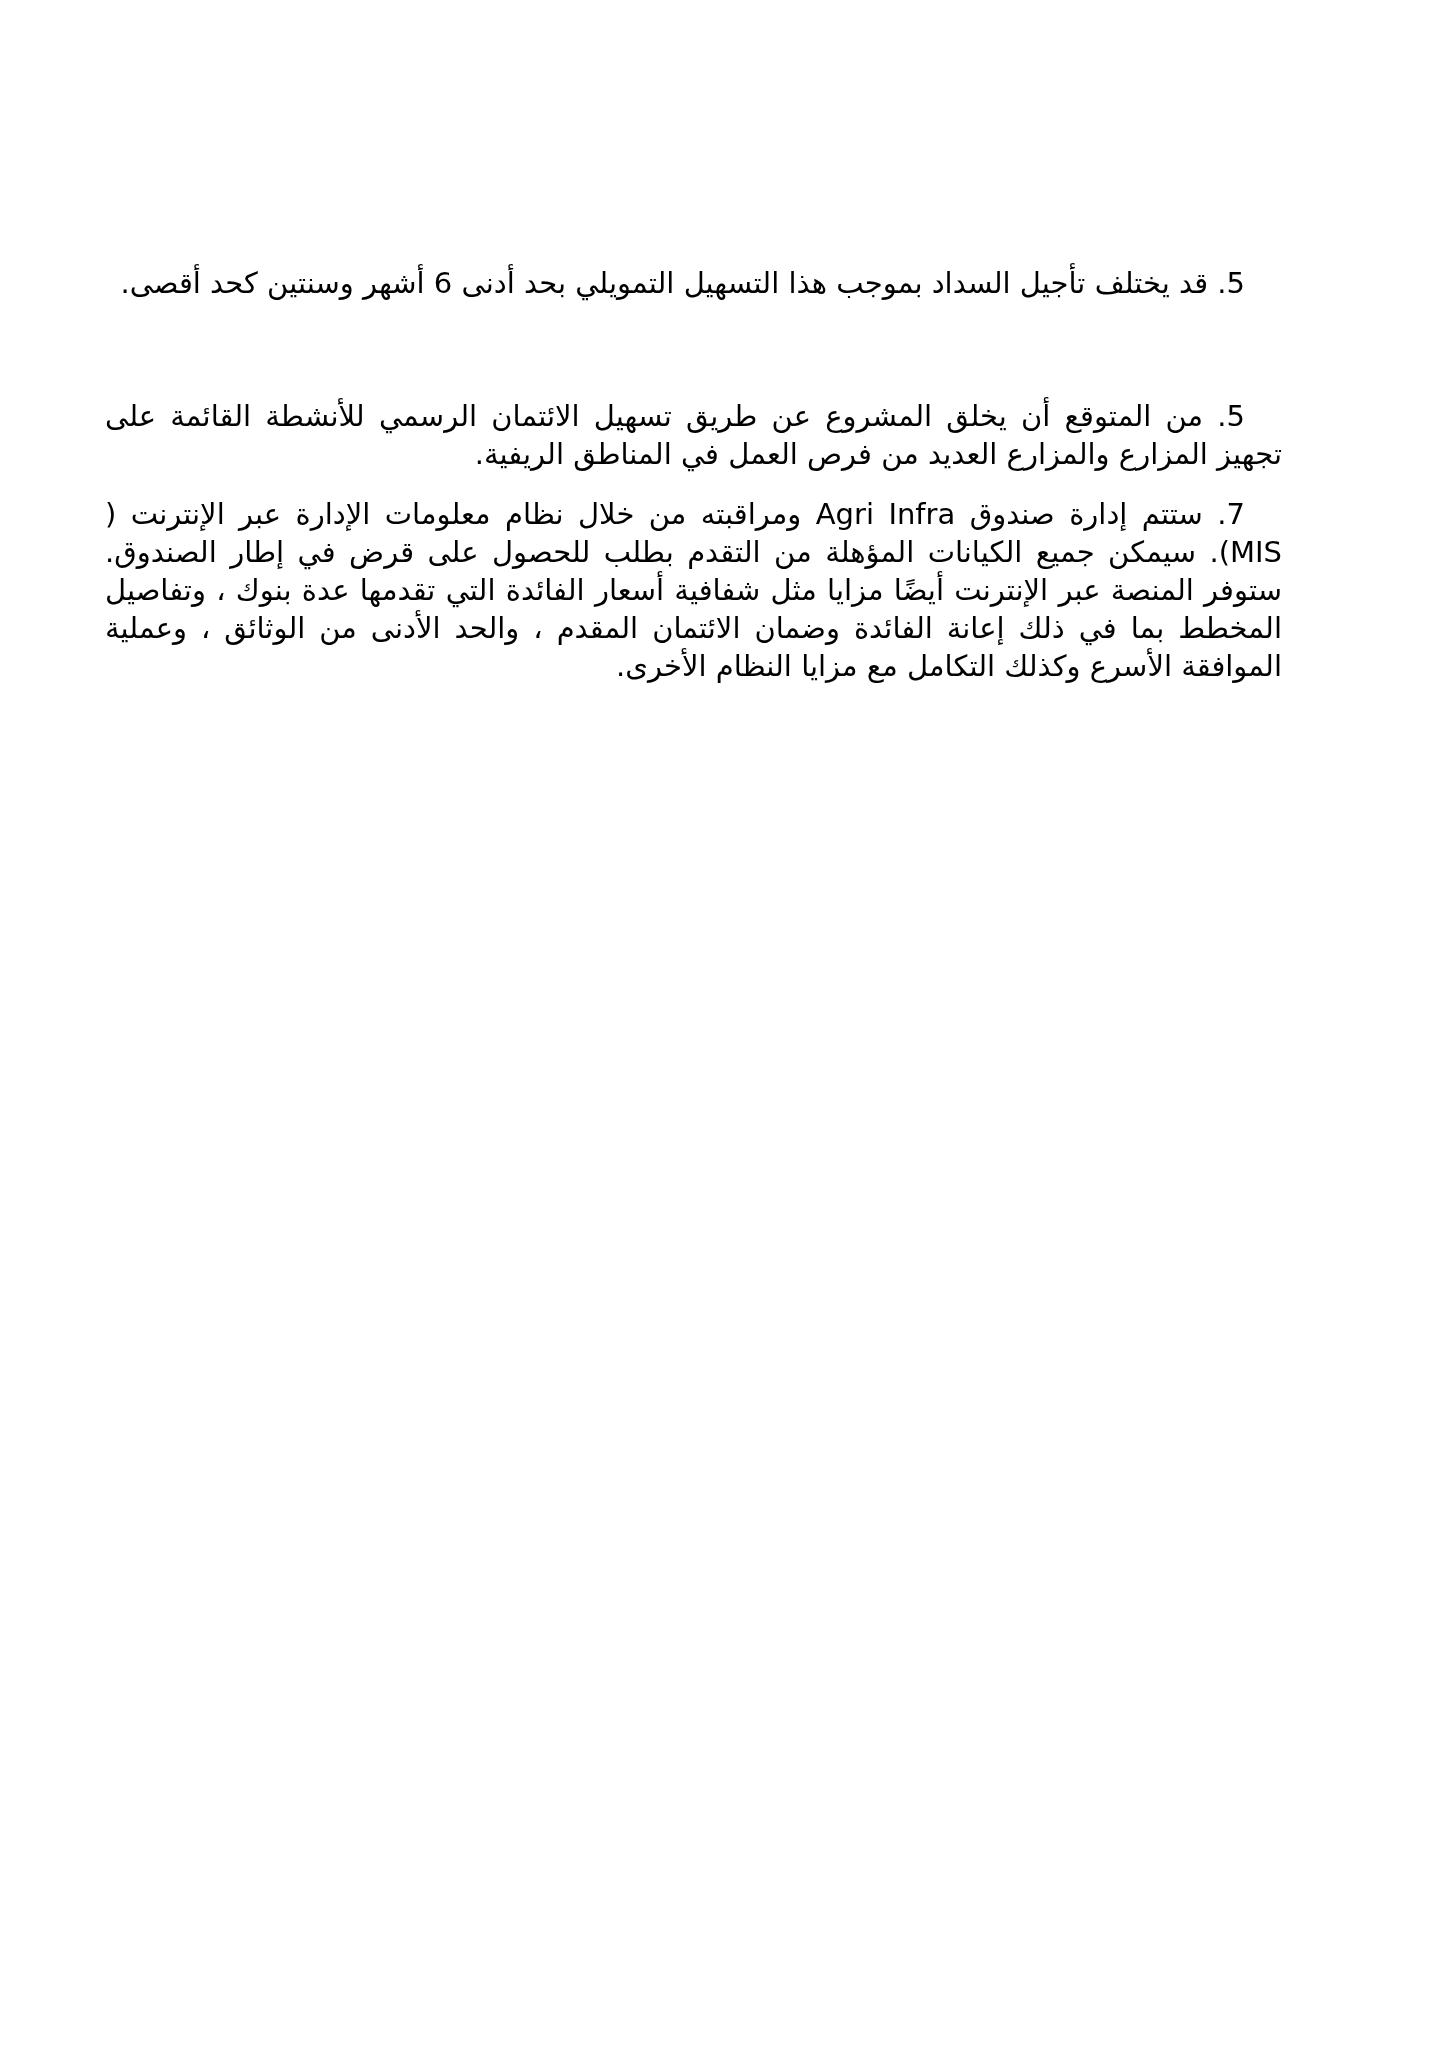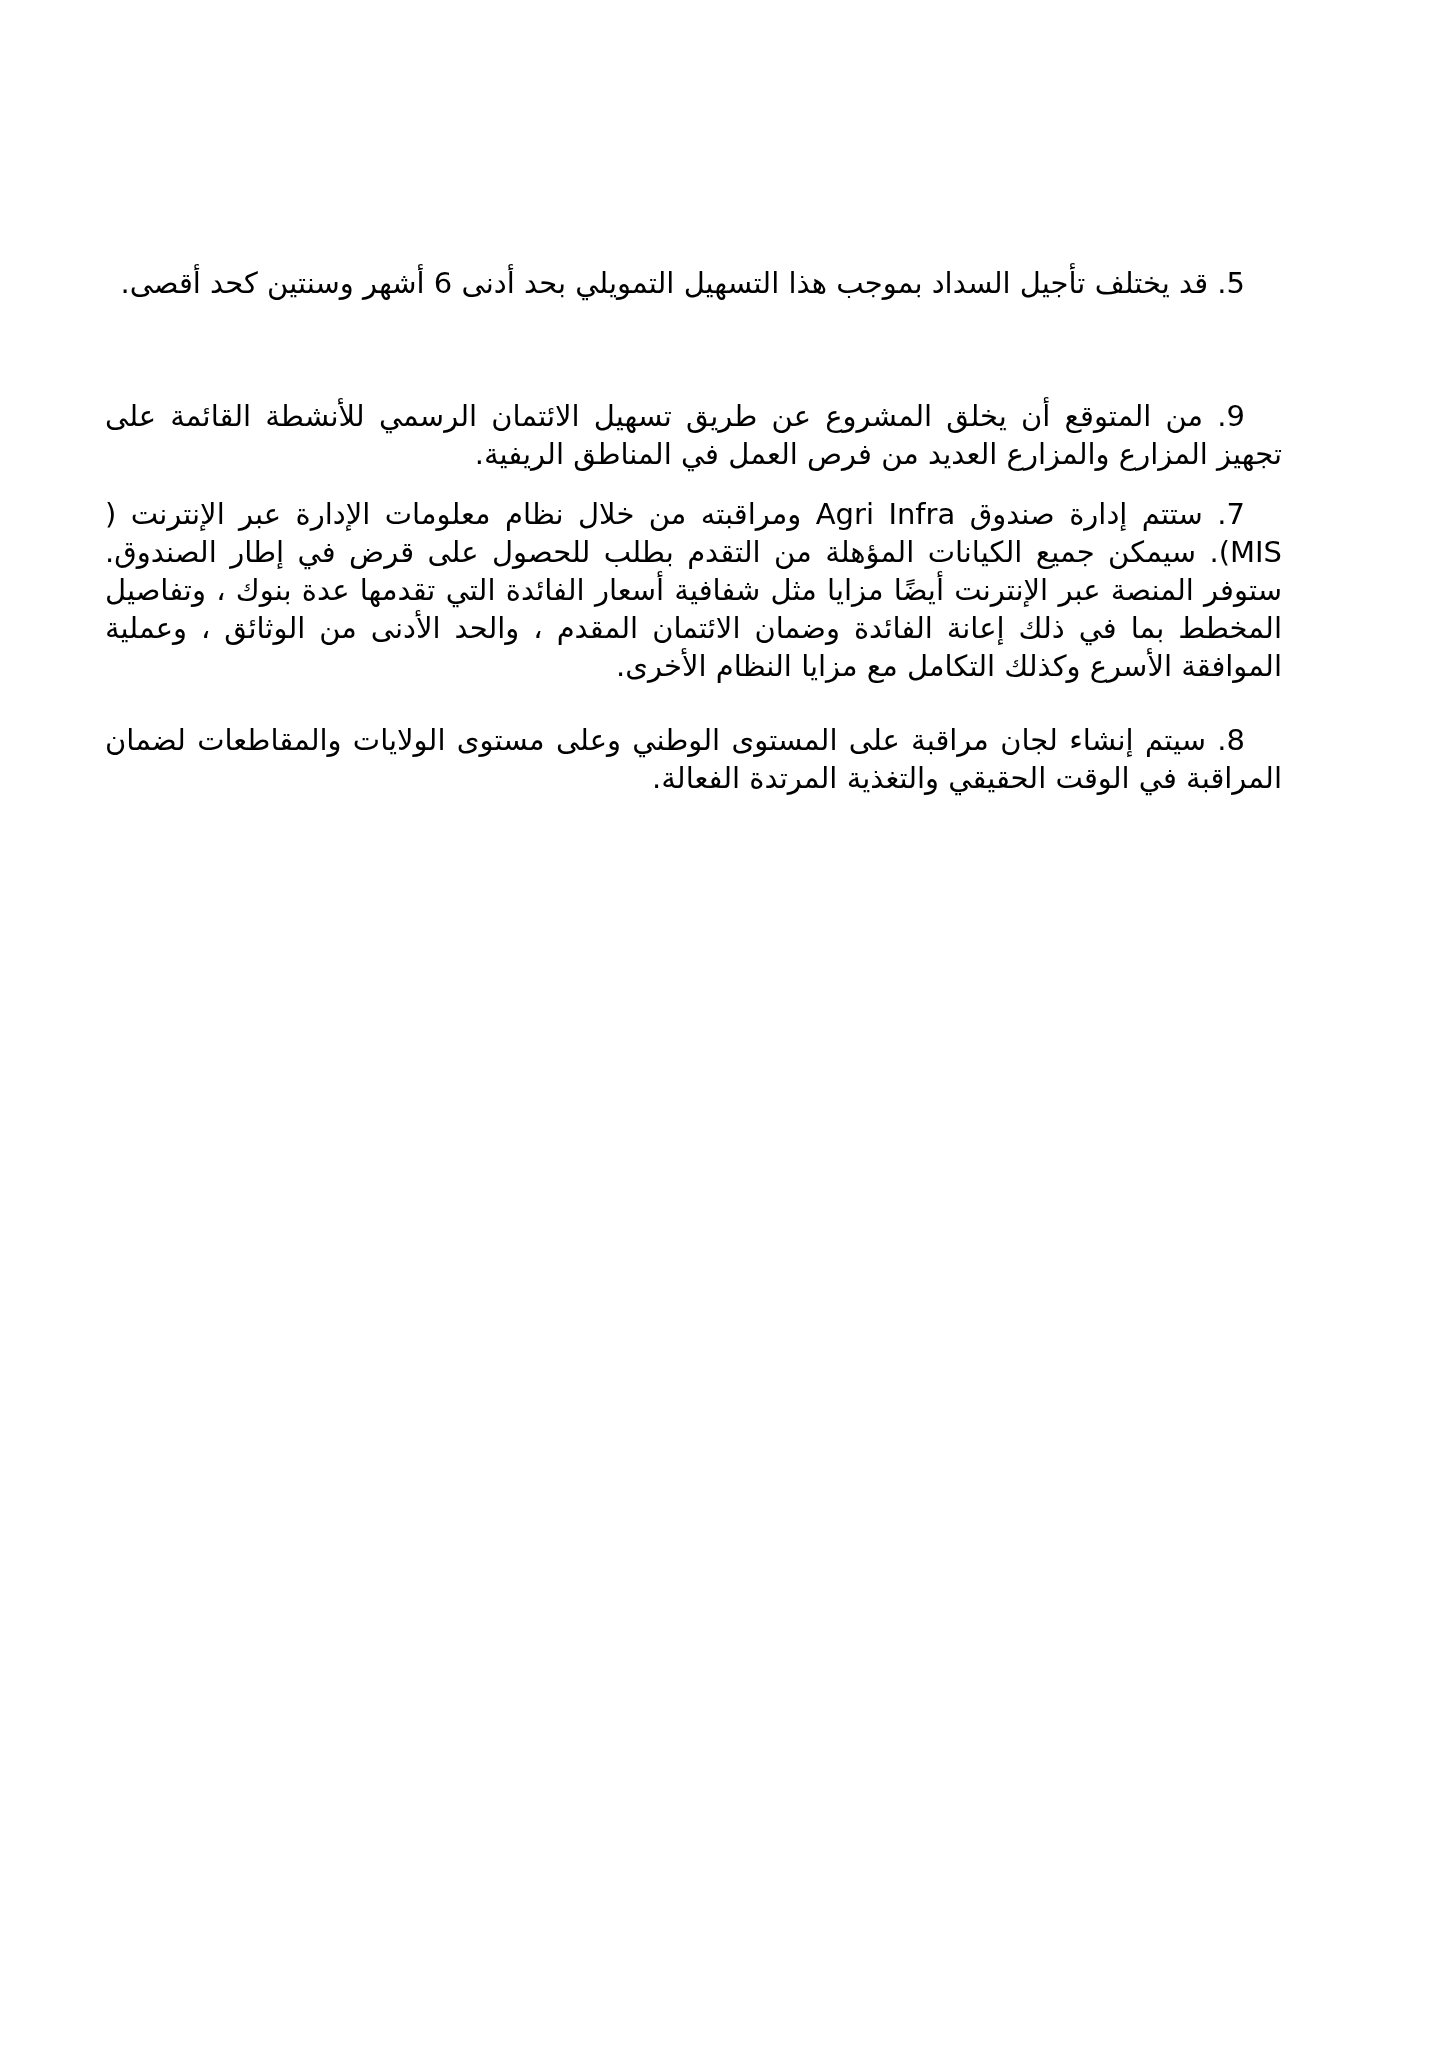"9. من المتوقع أن يخلق" p.para { text: 9 -> 5 }
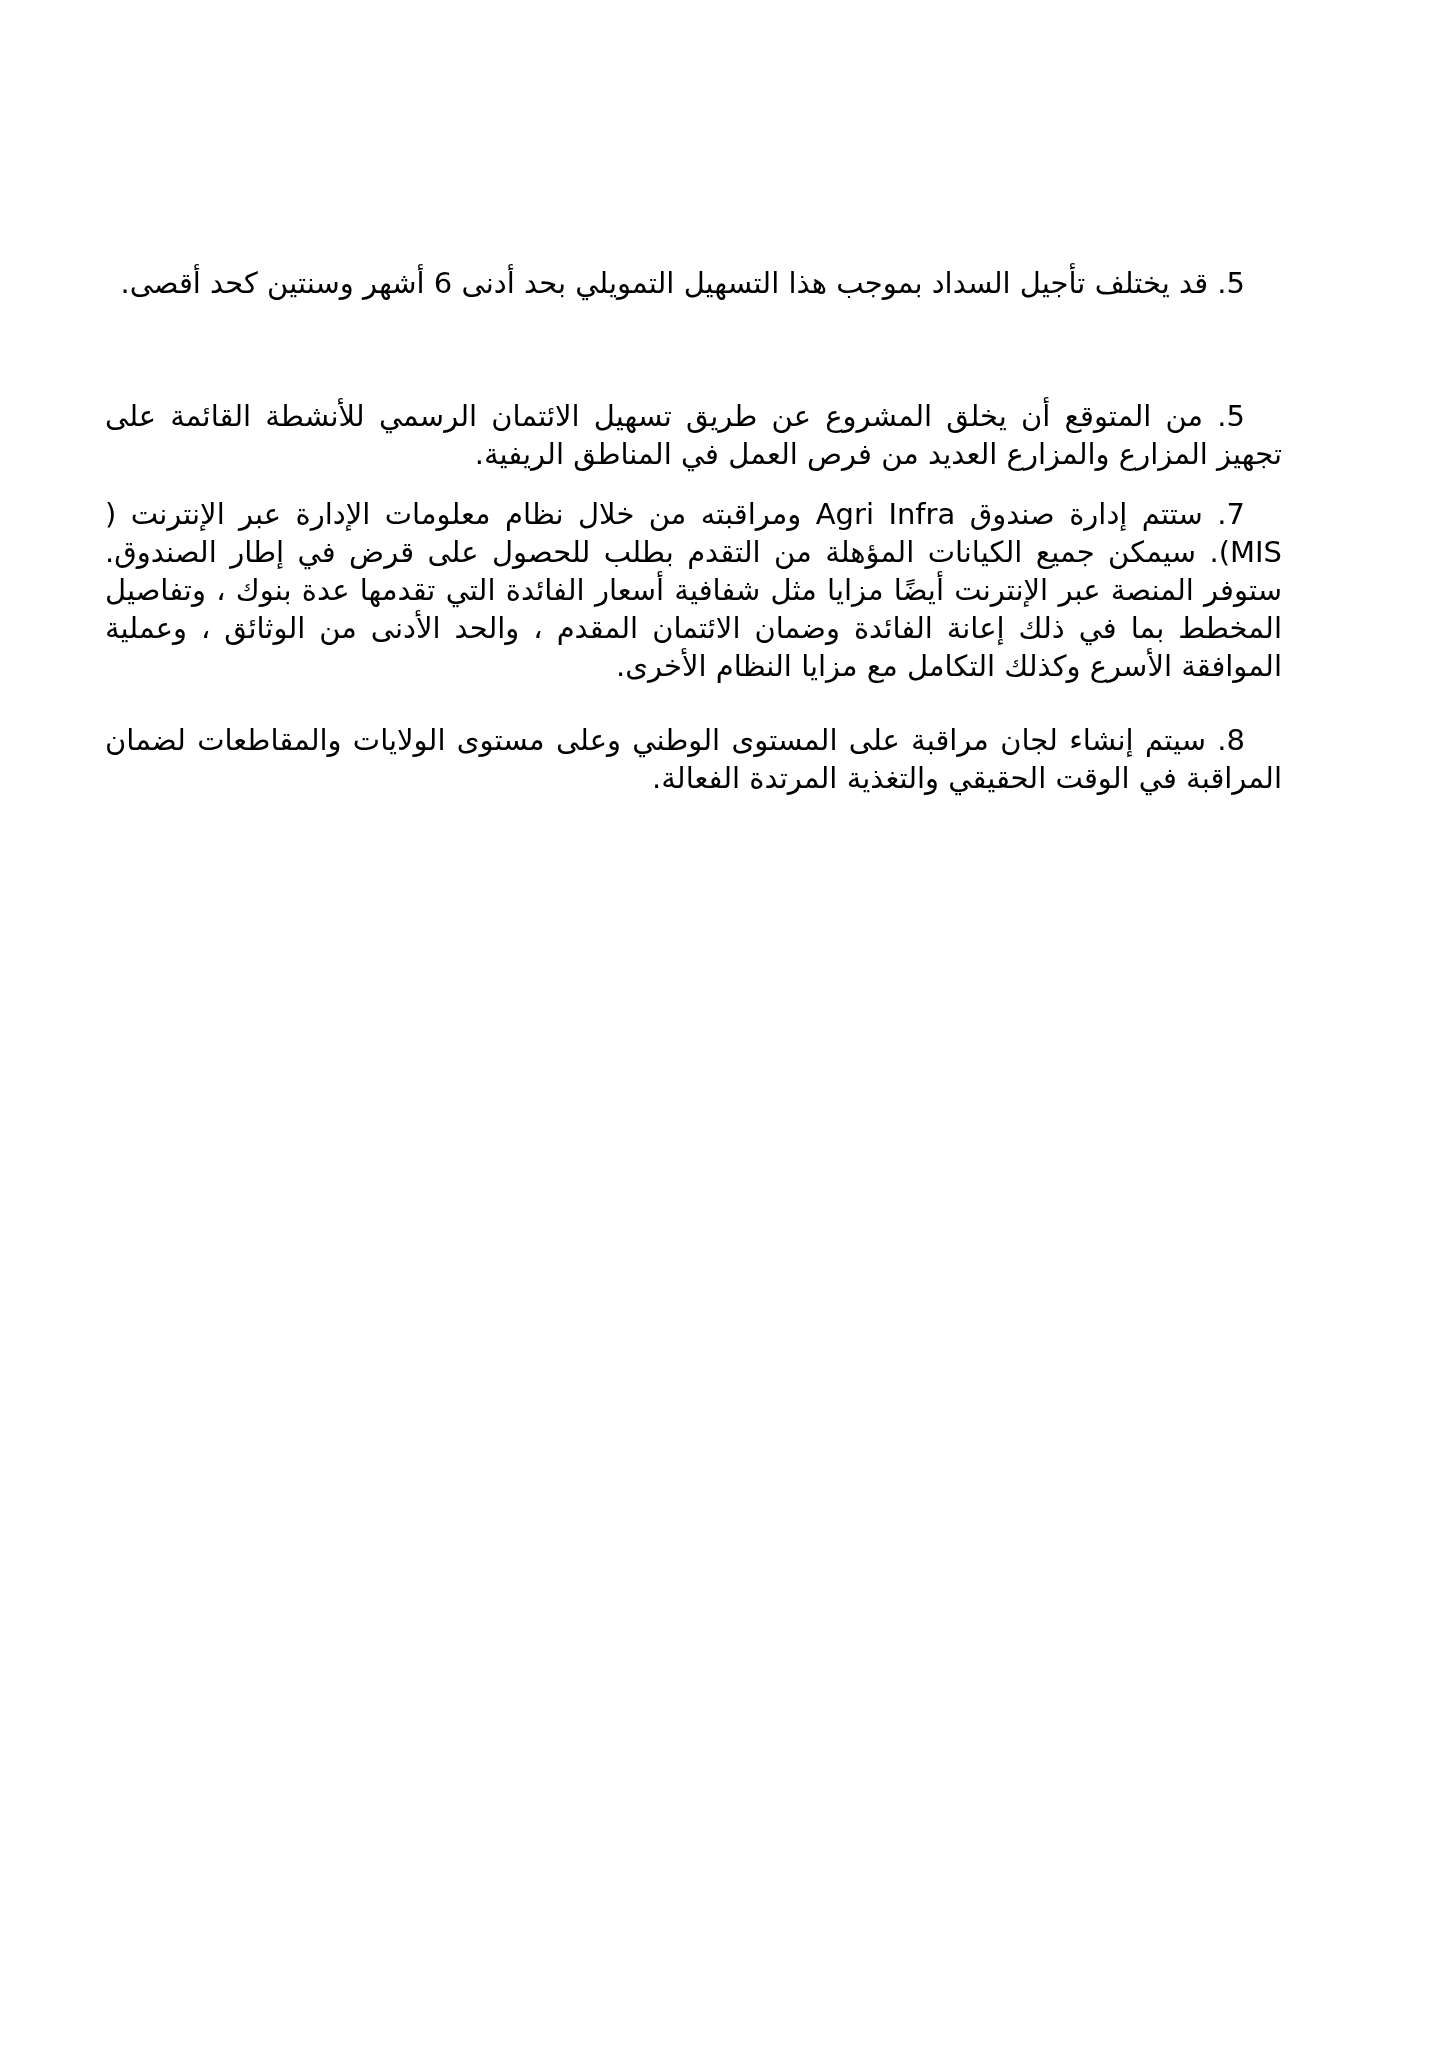"8. سيتم إنشاء لجان مراقبة" p.para { html: <p>8. سيتم إنشاء لجان مراقبة على المستوى الوطني وعلى مستوى الولايات والمقاطعات لضمان المراقبة في الوقت الحقيقي والتغذية المرتدة الفعالة.</p> -> none }
